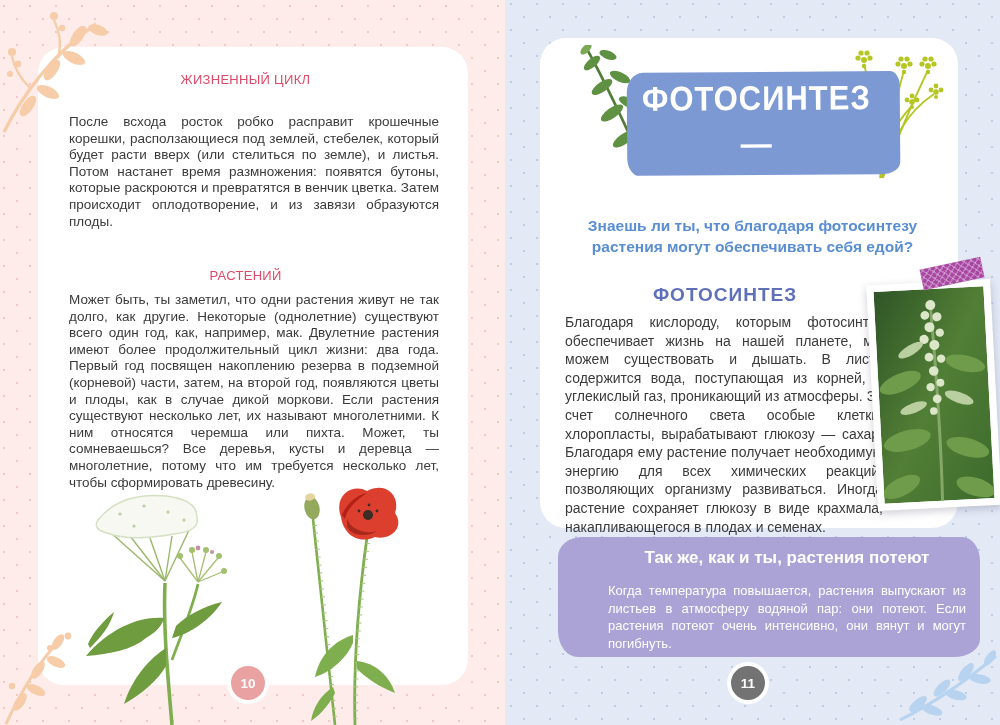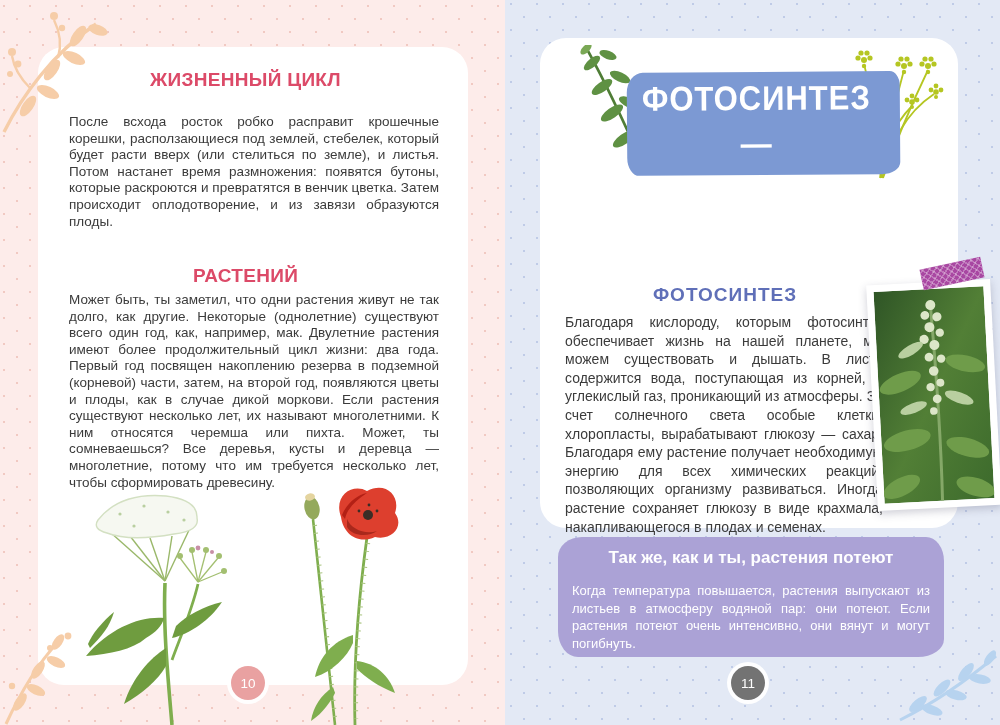"ЖИЗНЕННЫЙ ЦИКЛ" .l-title { font-size: 19px -> 13px; font-weight: bold -> normal }
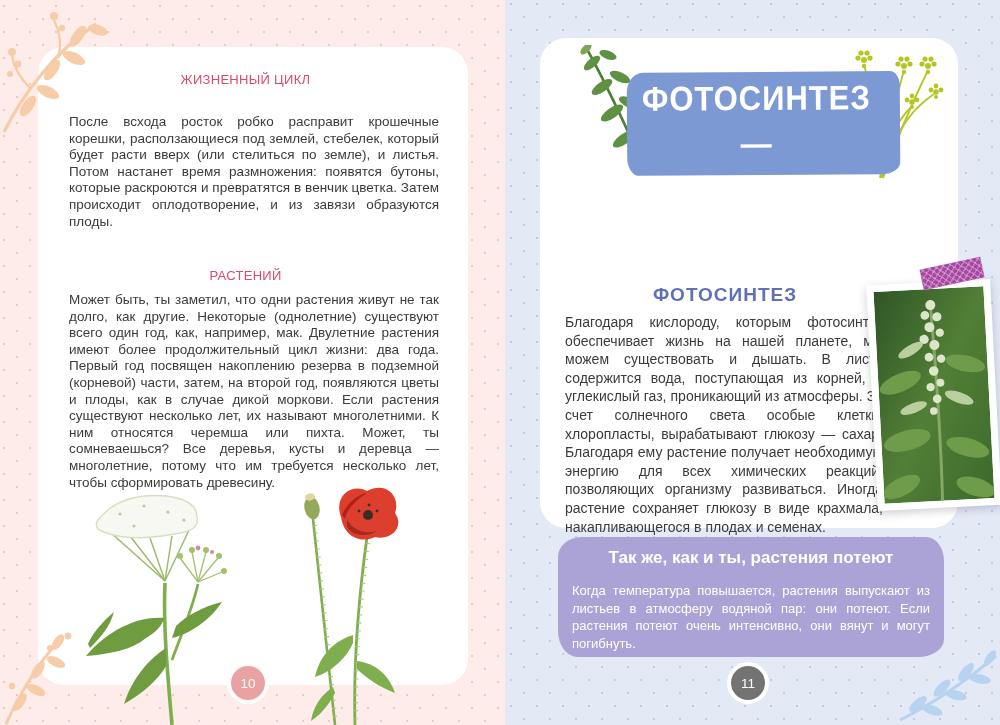"Знаешь ли ты, что благодаря" div.question { html: none -> <div>Знаешь ли ты, что благодаря фотосинтезу растения могут обеспечивать себя едой?</div> }
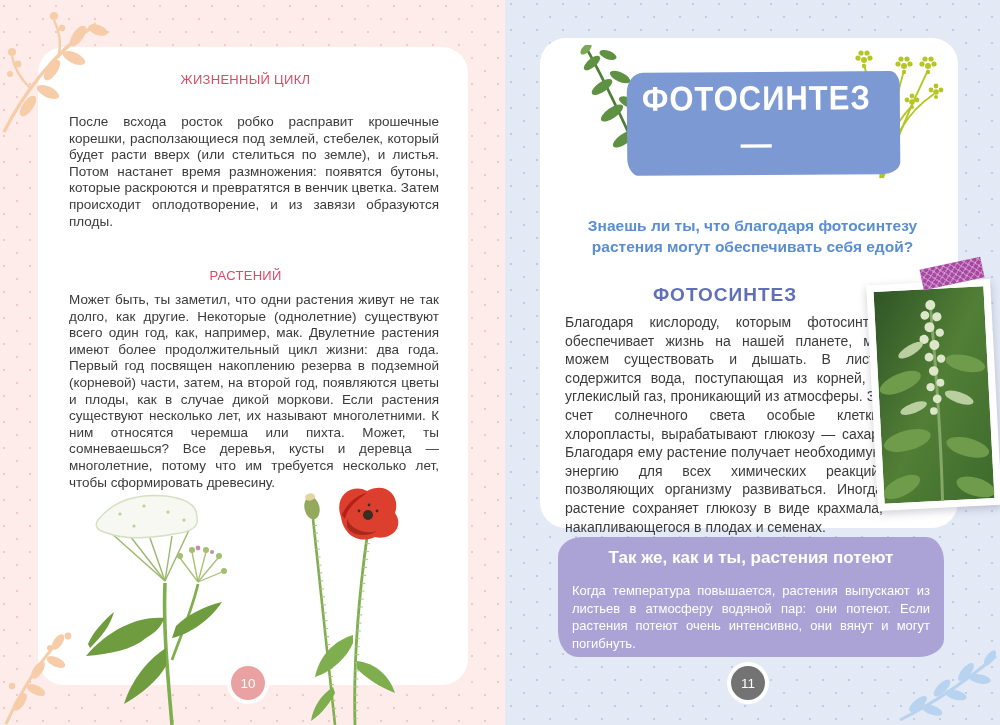"Так же, как и ты," .callout { padding-left: none -> 36px }
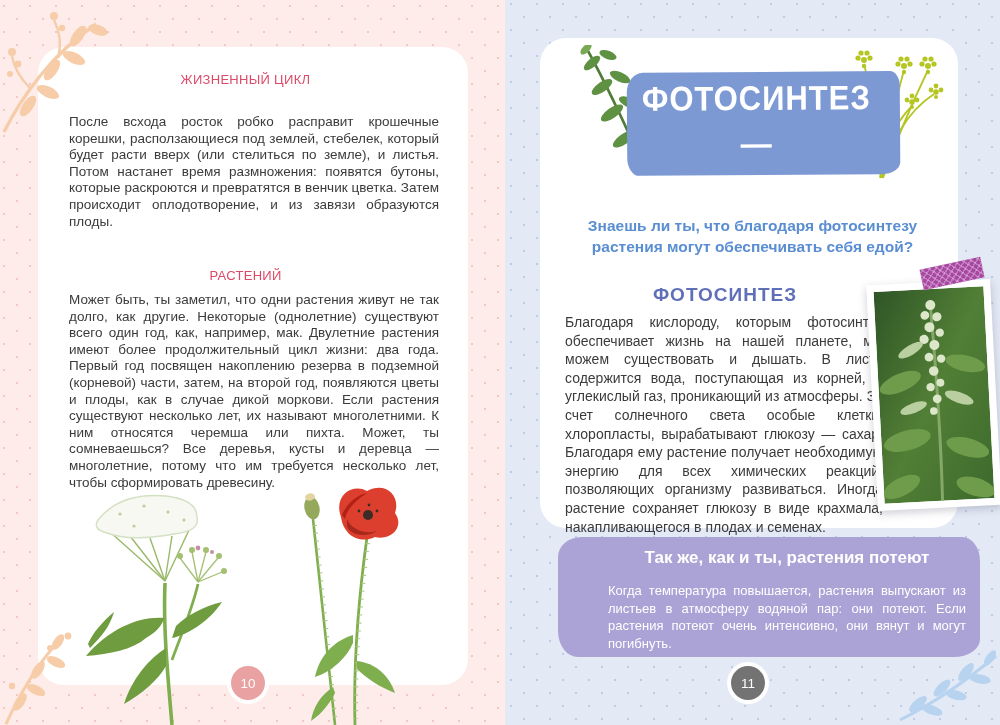"10" .pagenum { font-weight: normal -> bold }
